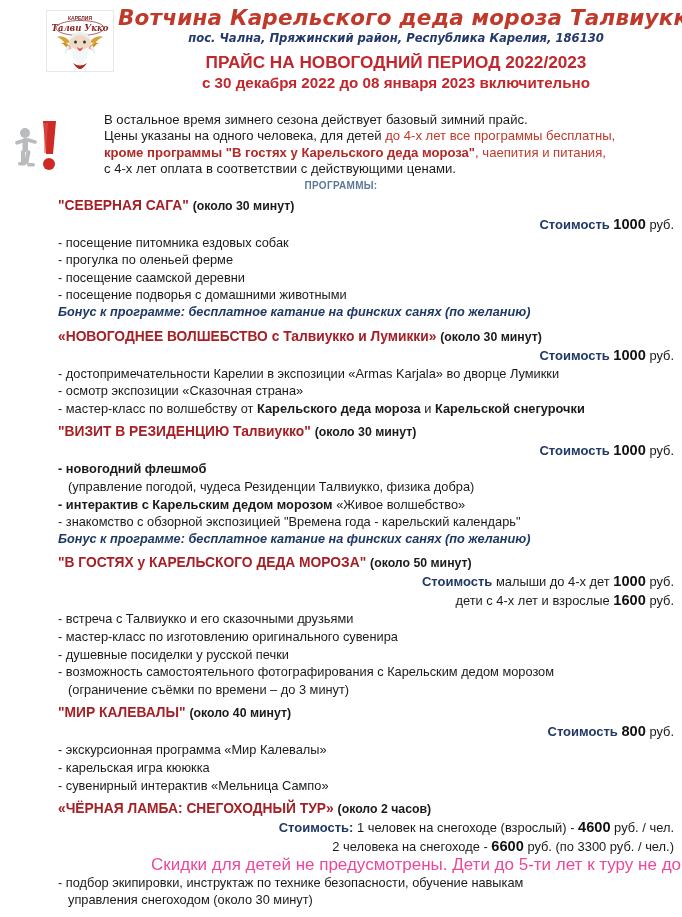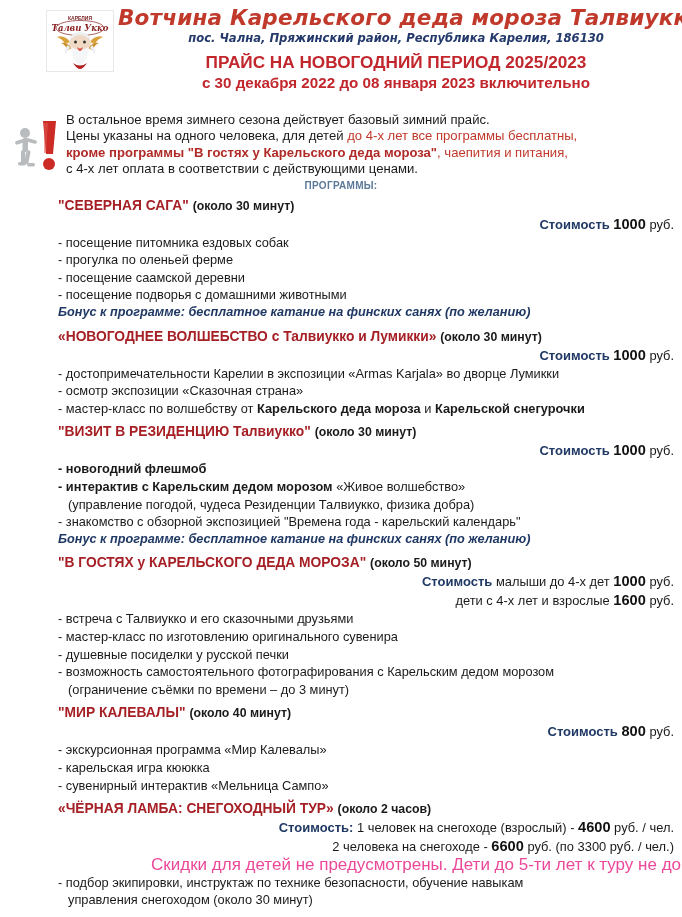"ПРАЙС НА НОВОГОДНИЙ ПЕРИОД 2025/2023" div.price-heading { text: 2025/2023 -> 2022/2023 }
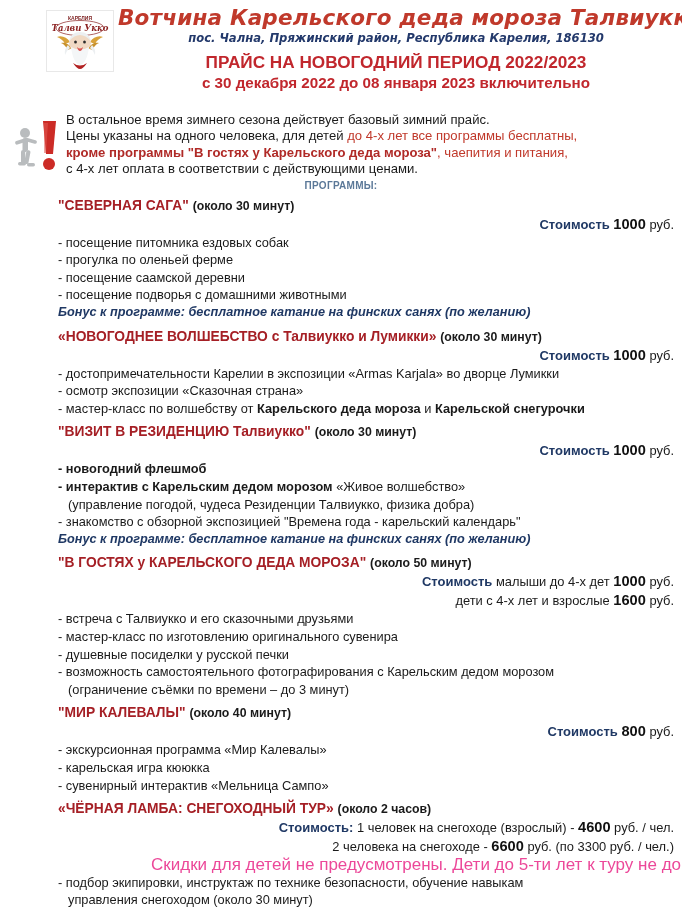"В остальное время зимнего сезона" .notice-line { margin-left: none -> 38px }
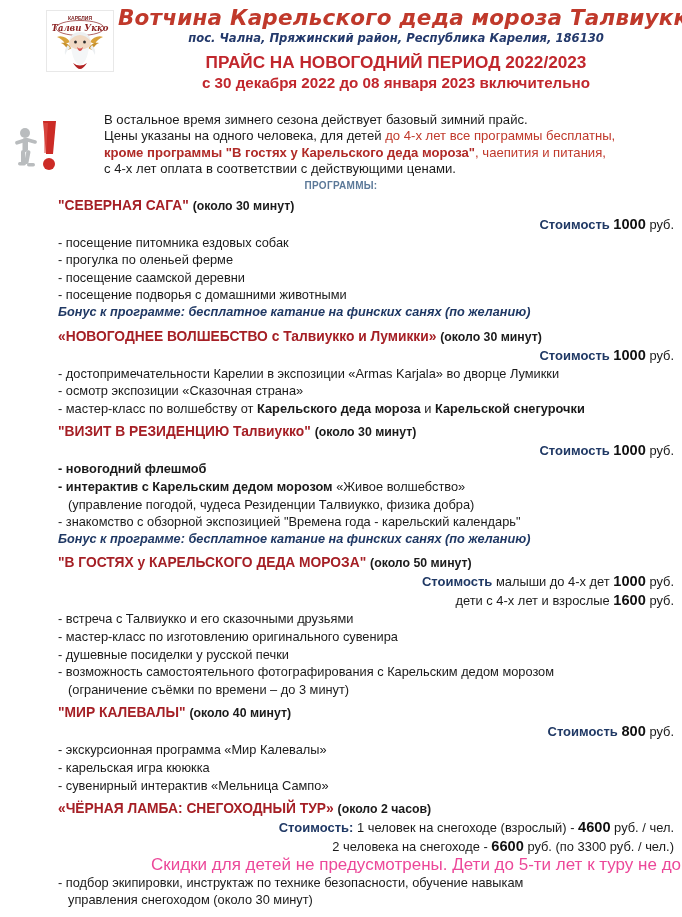"- интерактив с Карельским дедом" div.bullet { order: before "(управление погодой, чудеса Резиденции" -> after "(управление погодой, чудеса Резиденции" }
